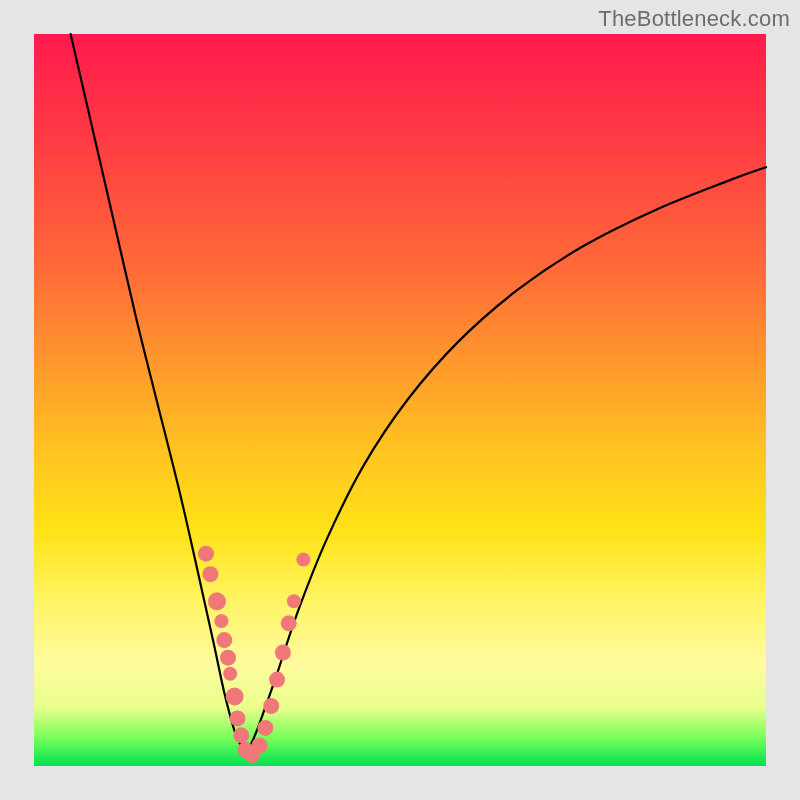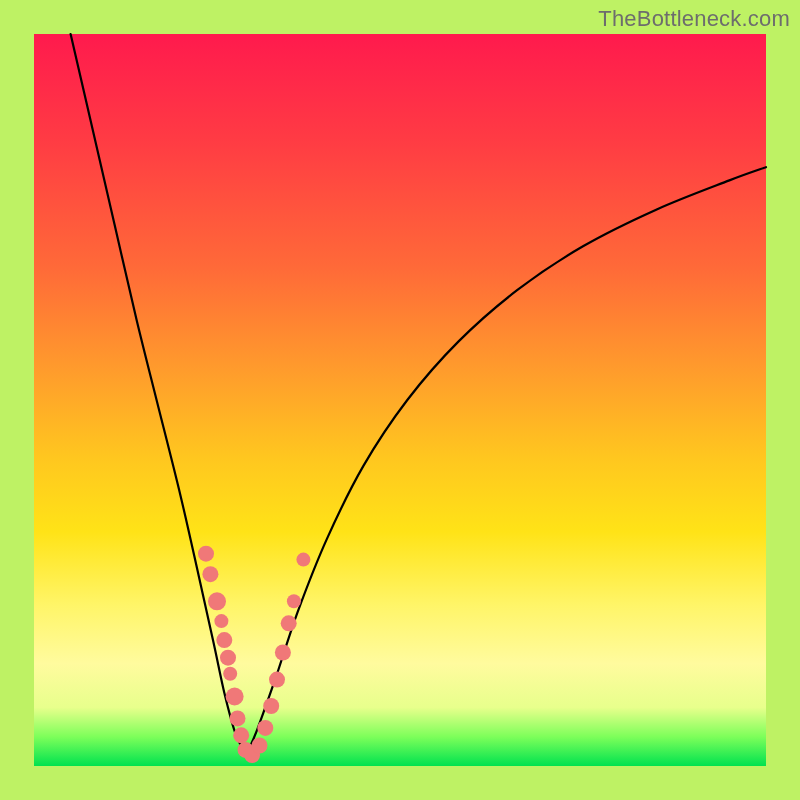"TheBottleneck.com" .frame { background: #bef264 -> #e5e5e5 }
